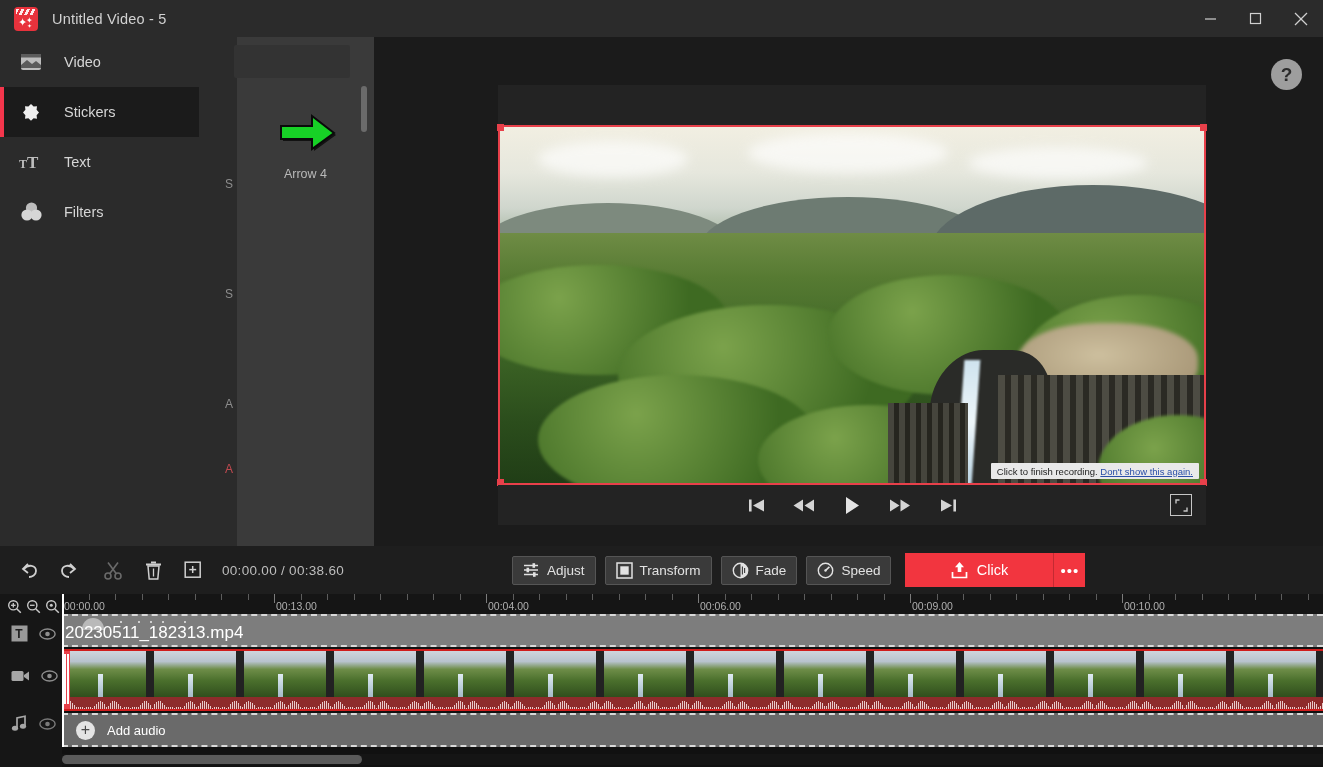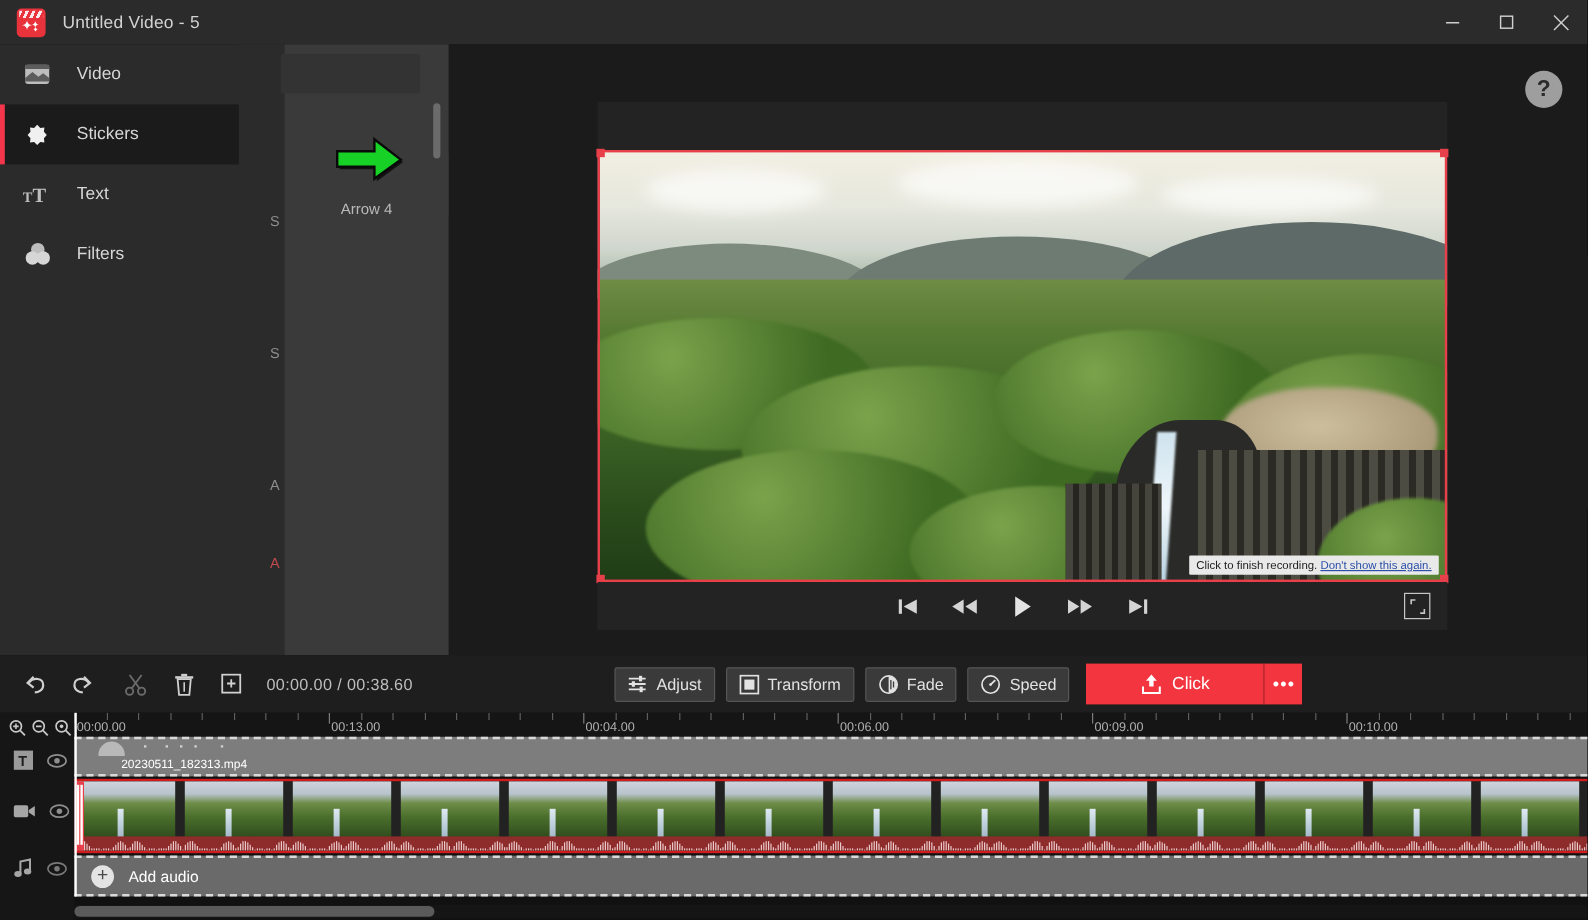"20230511_182313.mp4" #text-clip-name { font-size: 10px -> 17px; padding-left: 36px -> none }
